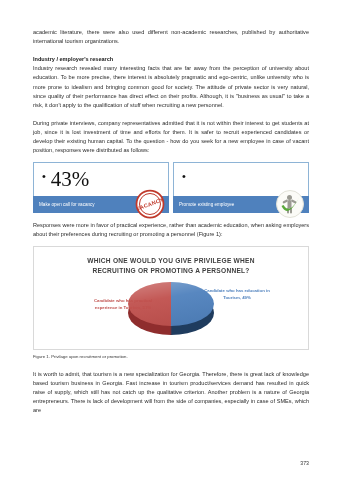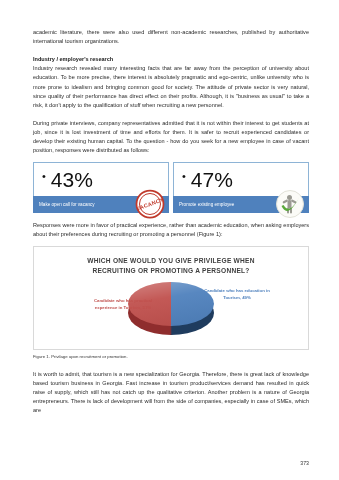"43%" .pct-value { font-family: Liberation Sans, sans-serif -> Liberation Serif, serif }
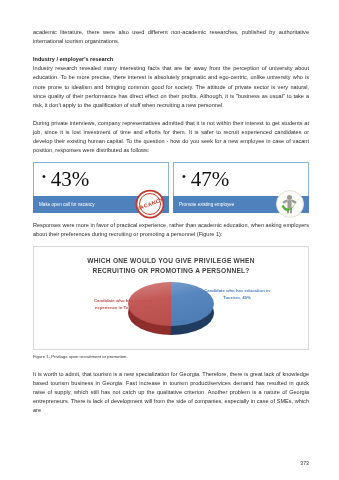"47%" span.pct-value { html: <span>47%</span> -> none }
